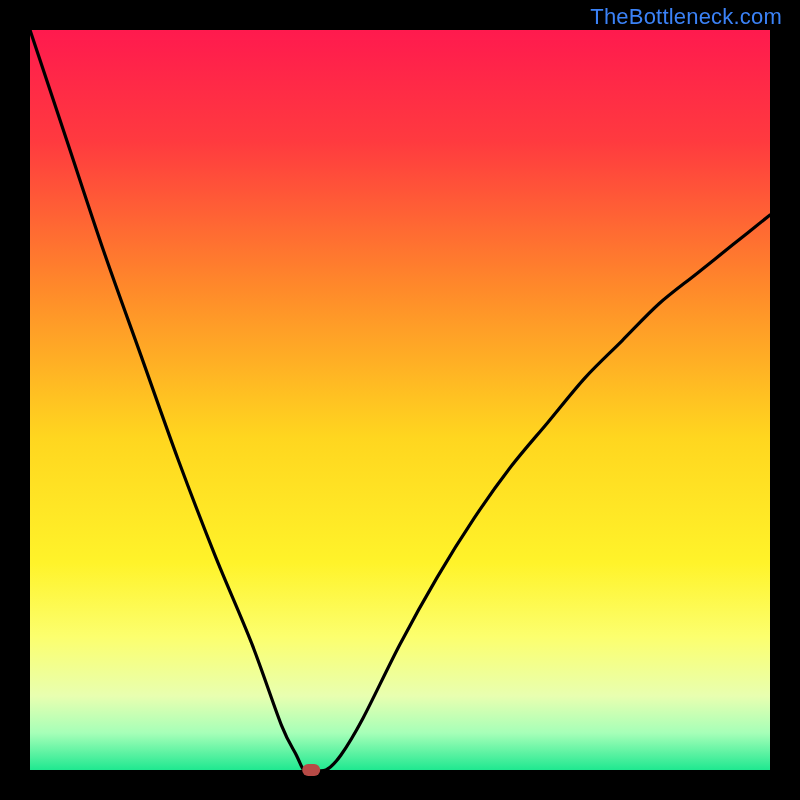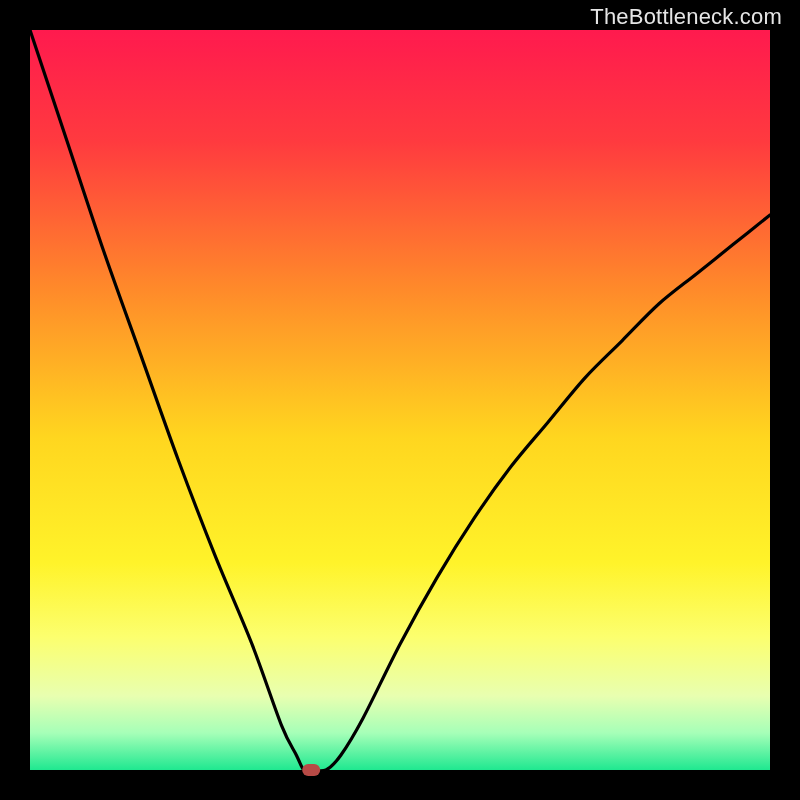"TheBottleneck.com" .watermark { color: #e5e5e5 -> #3b82f6 }
